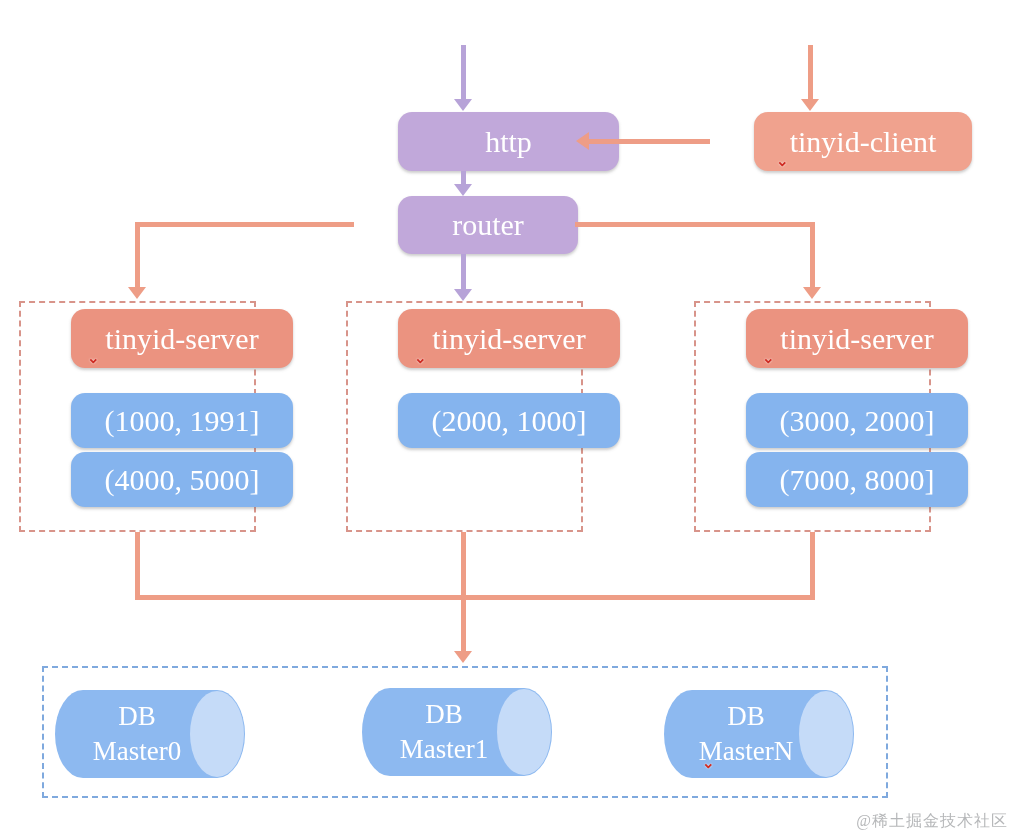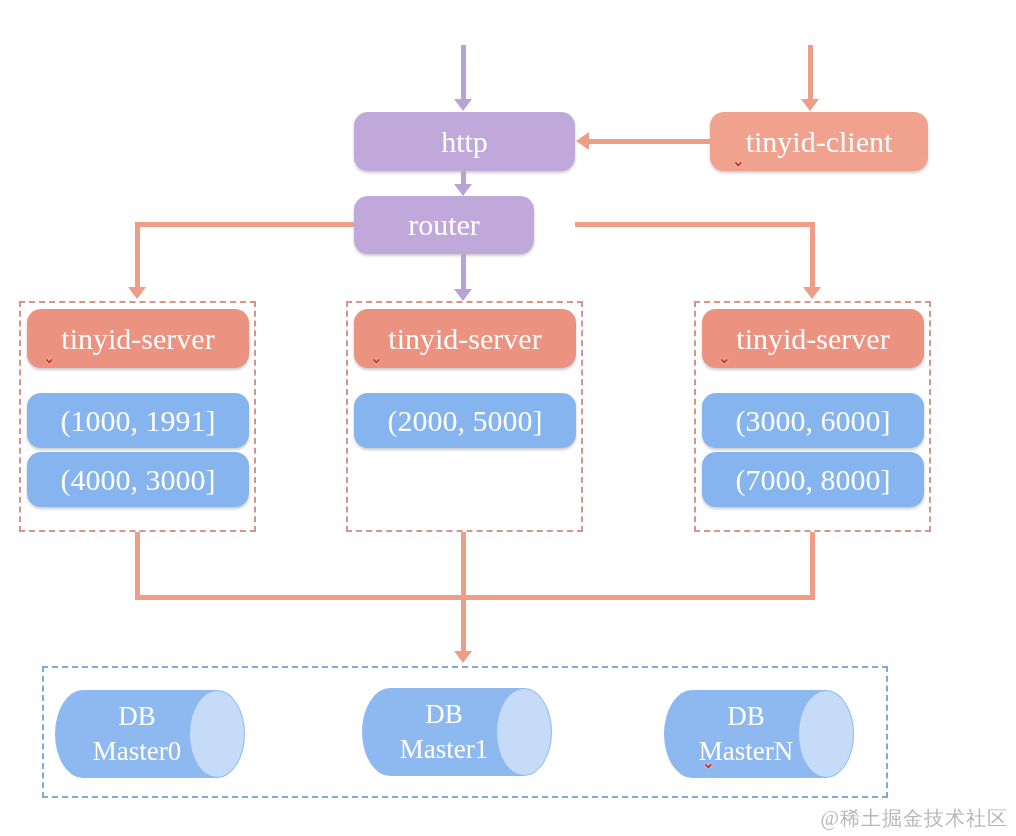"http" .node { margin-left: none -> 44px }
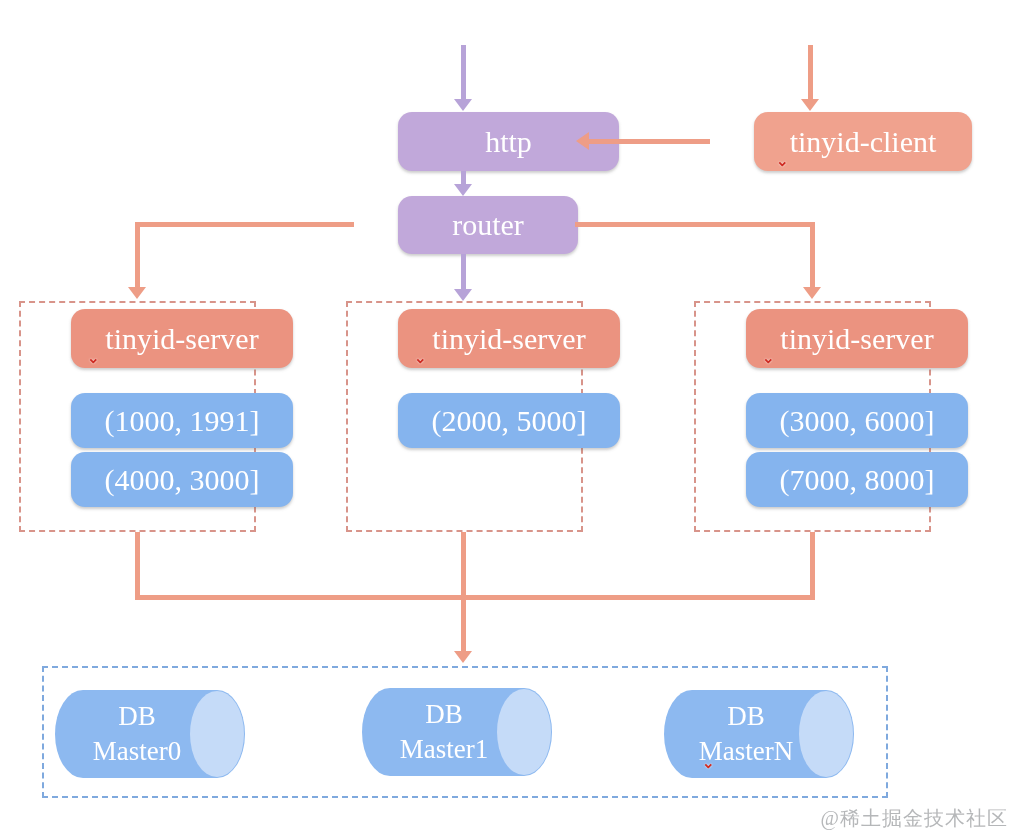"(2000, 5000]" span.txt { text: 5000 -> 1000 }
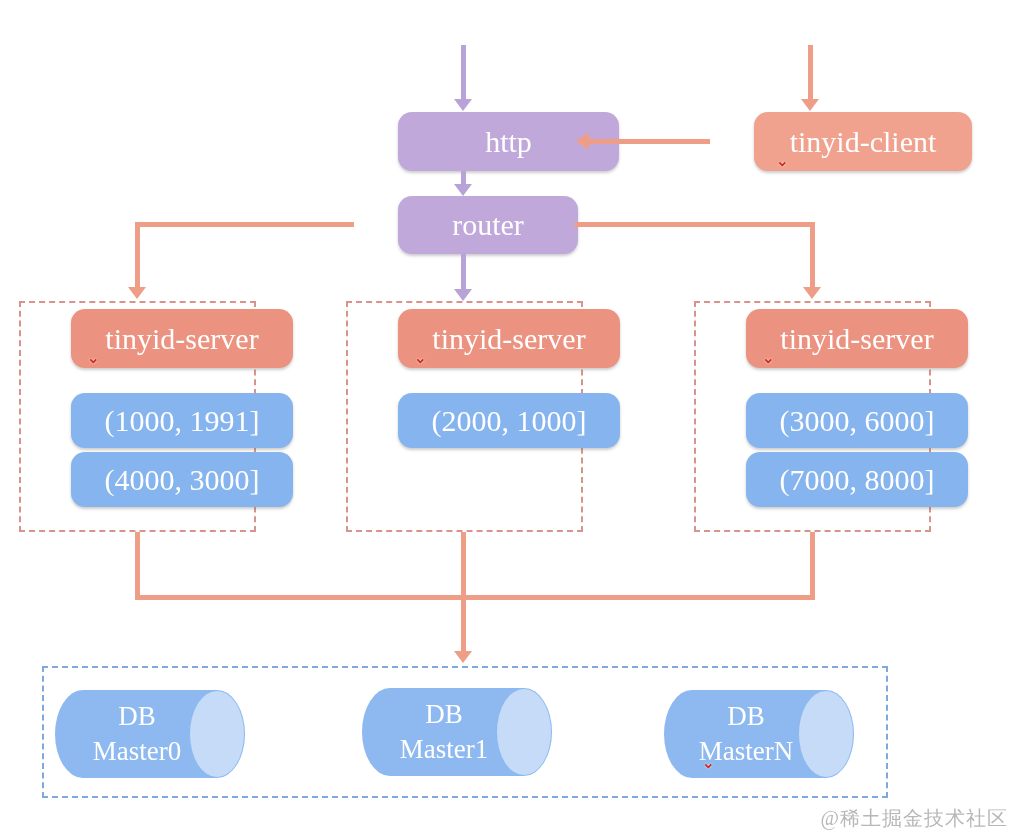"(3000, 6000]" span.txt { text: 6000 -> 2000 }
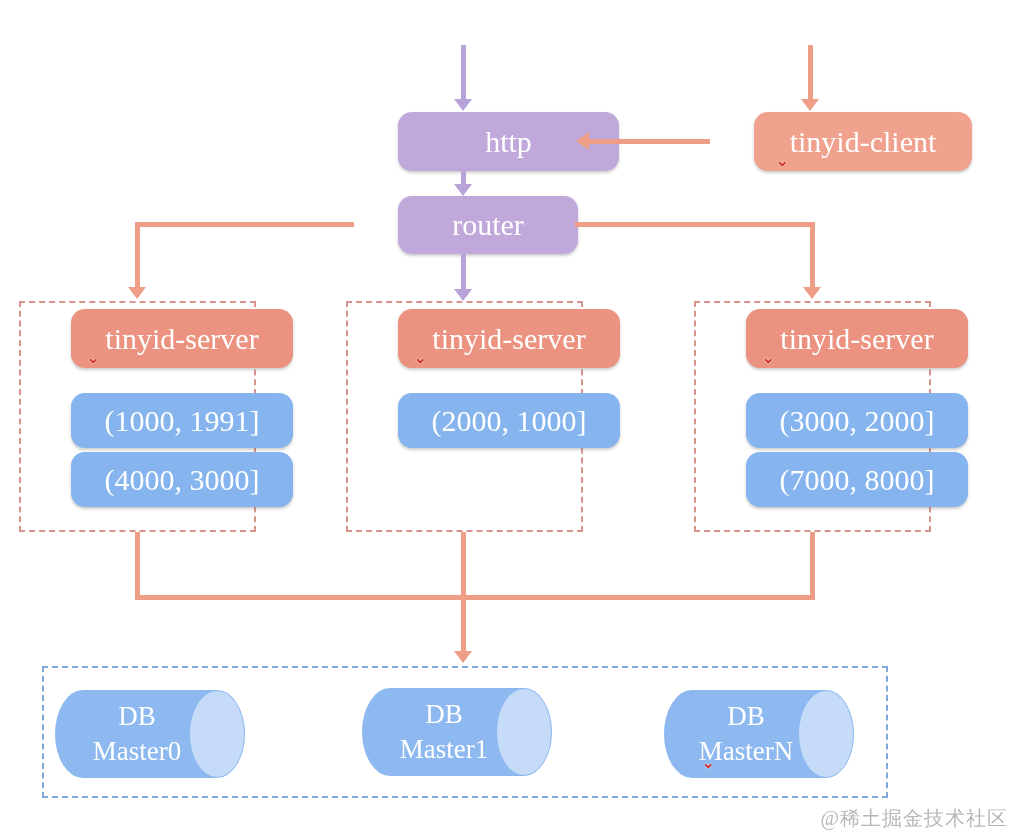"(4000, 3000]" span.txt { text: 3000 -> 5000 }
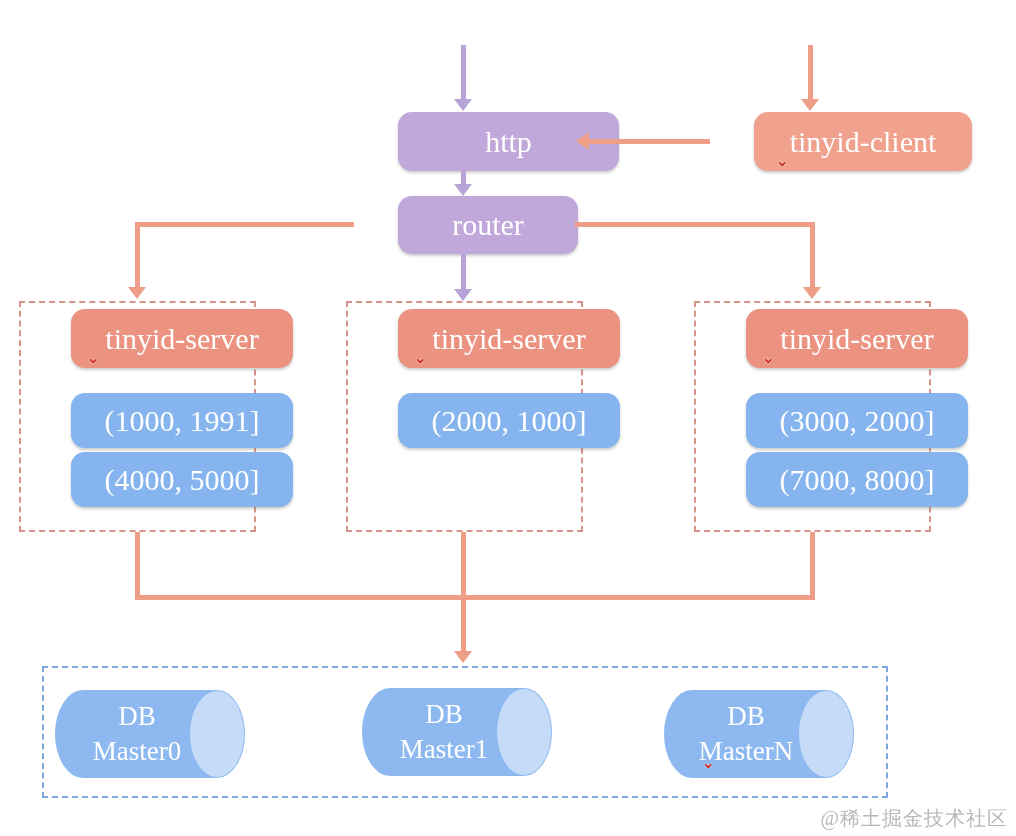"@稀土掘金技术社区" .watermark { font-size: 20px -> 16px }
